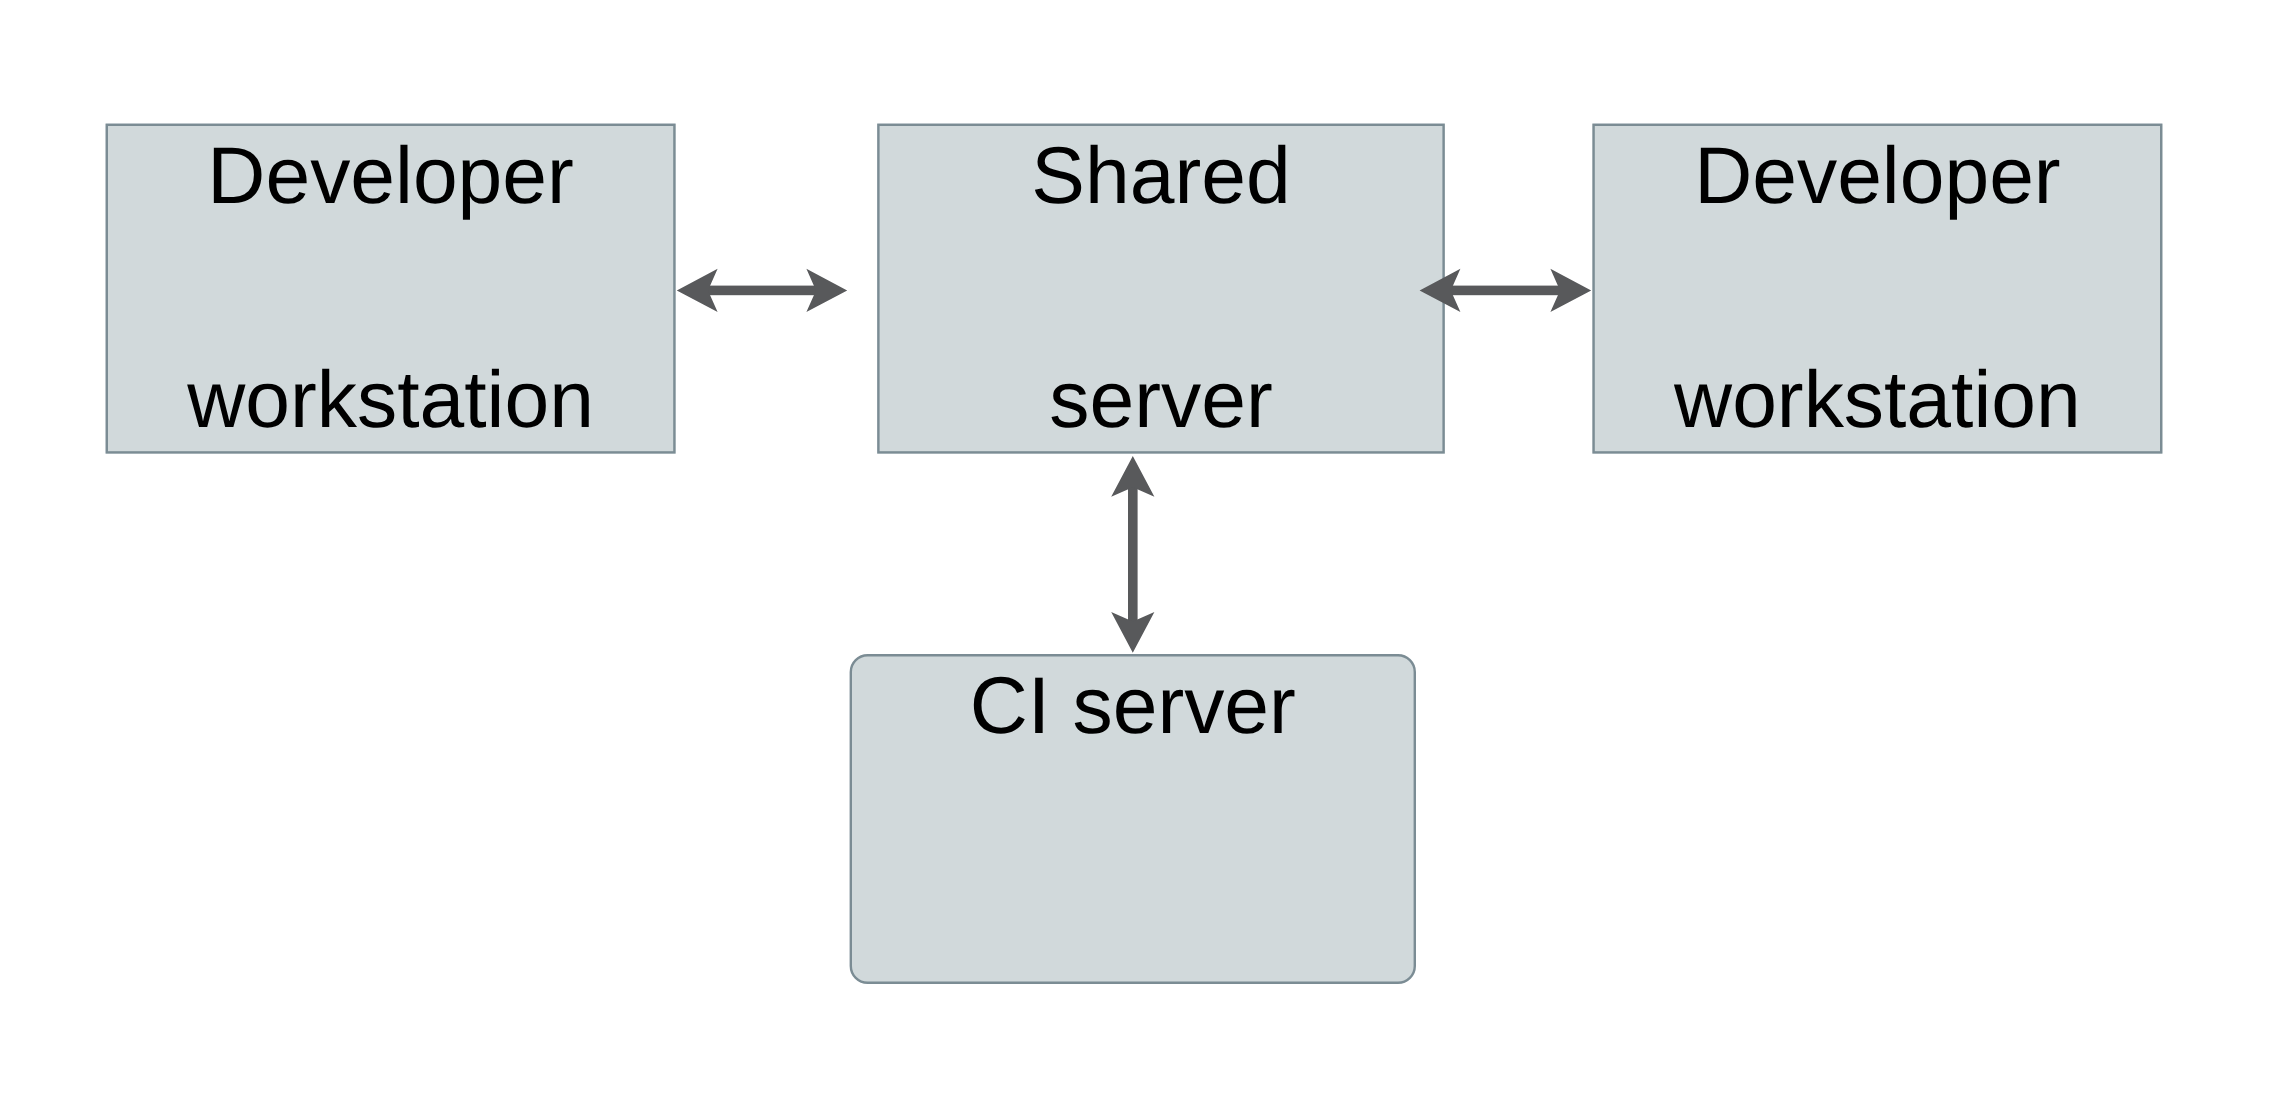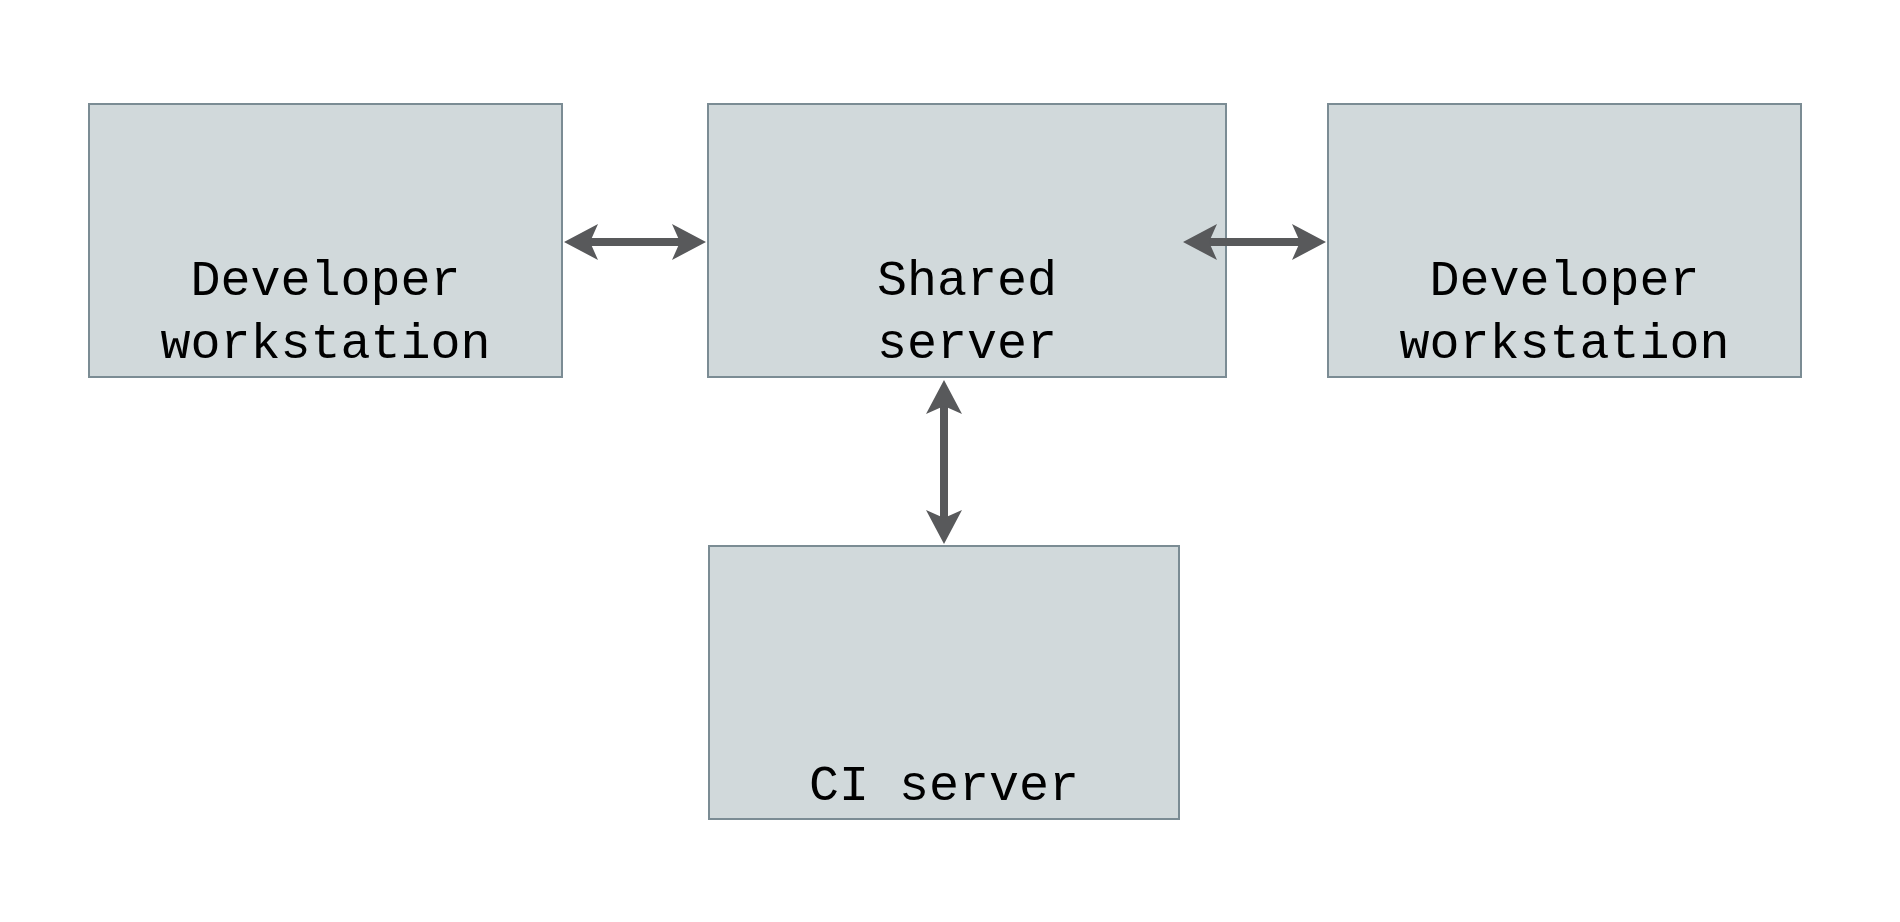"Developer" .node { font-family: Liberation Mono, monospace -> none; font-size: 50px -> 67px; justify-content: flex-end -> space-between }
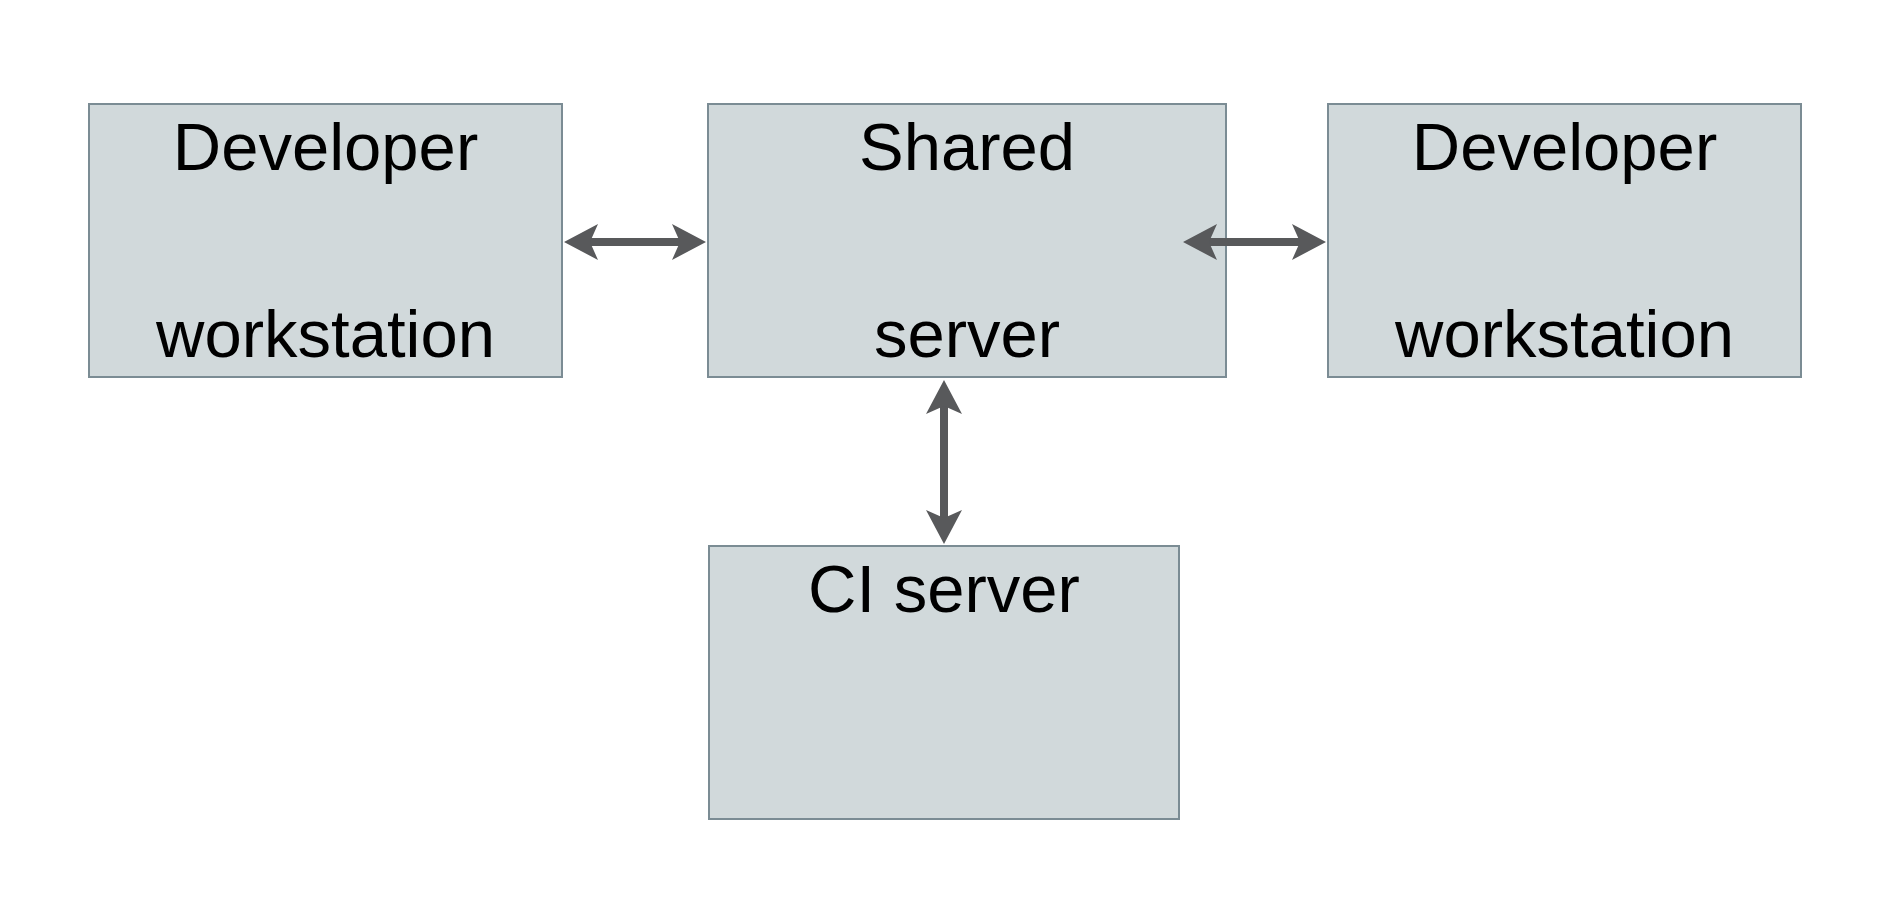"Shared" .node-shared { left: 707px -> 731px; width: 520px -> 473px }
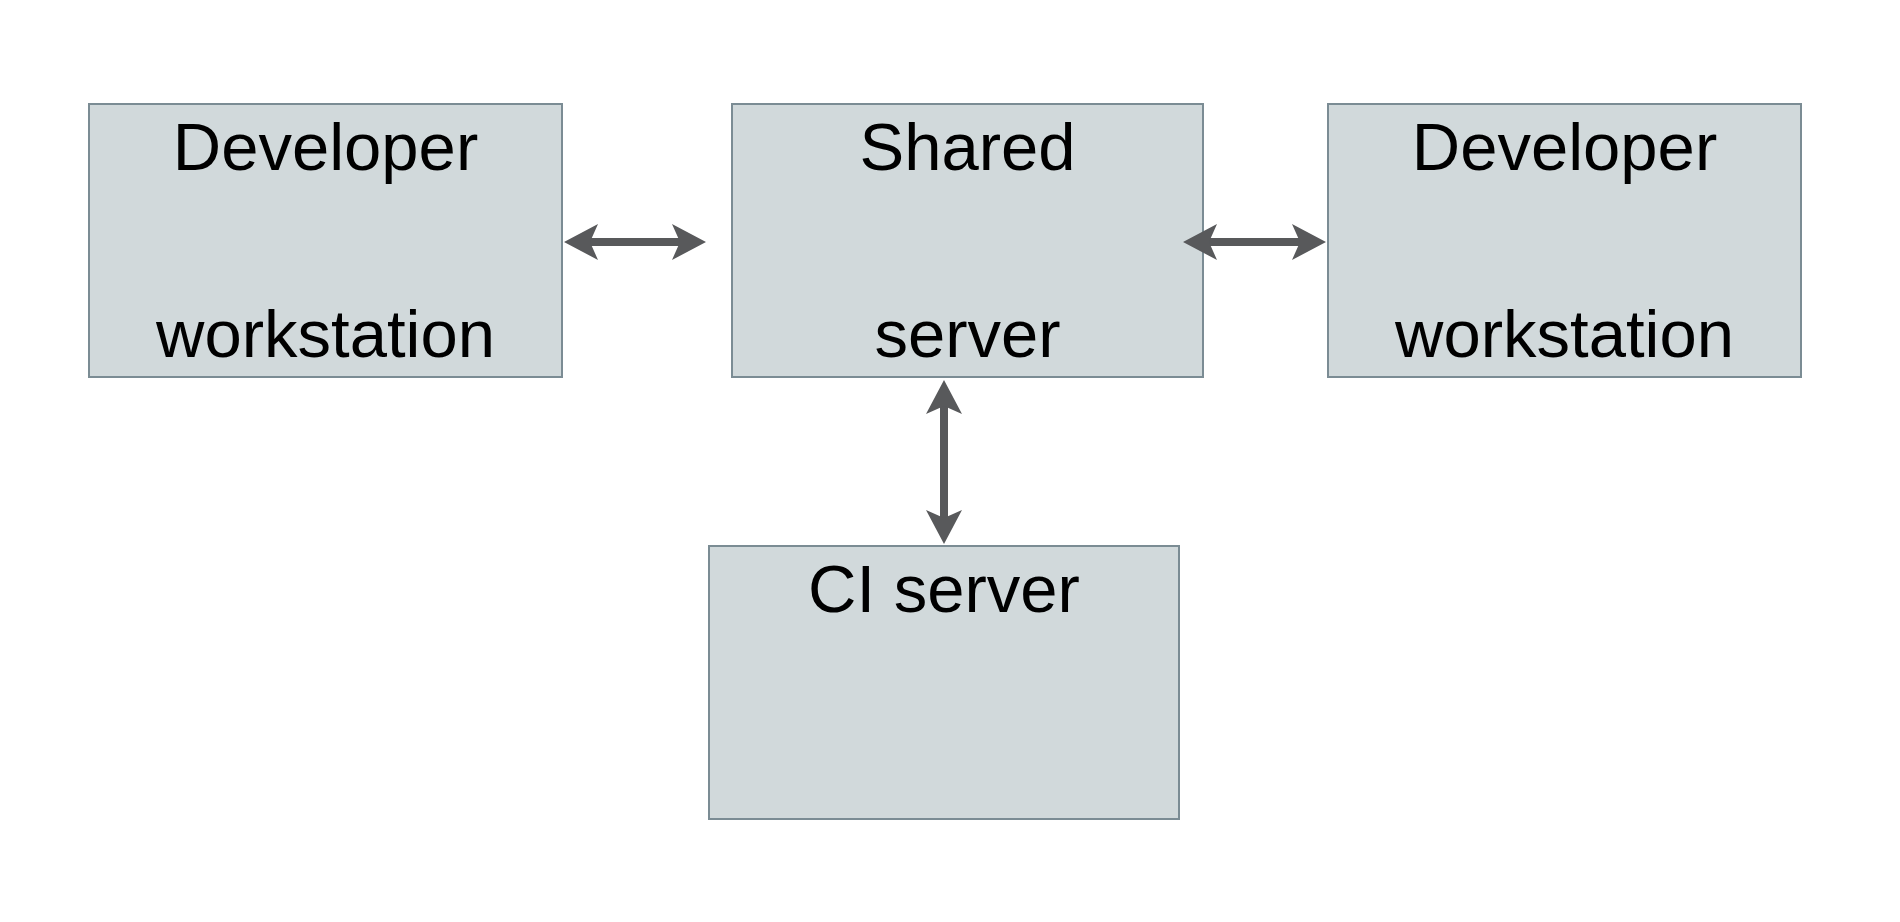"CI server" .node-ci { border-radius: none -> 15px }
